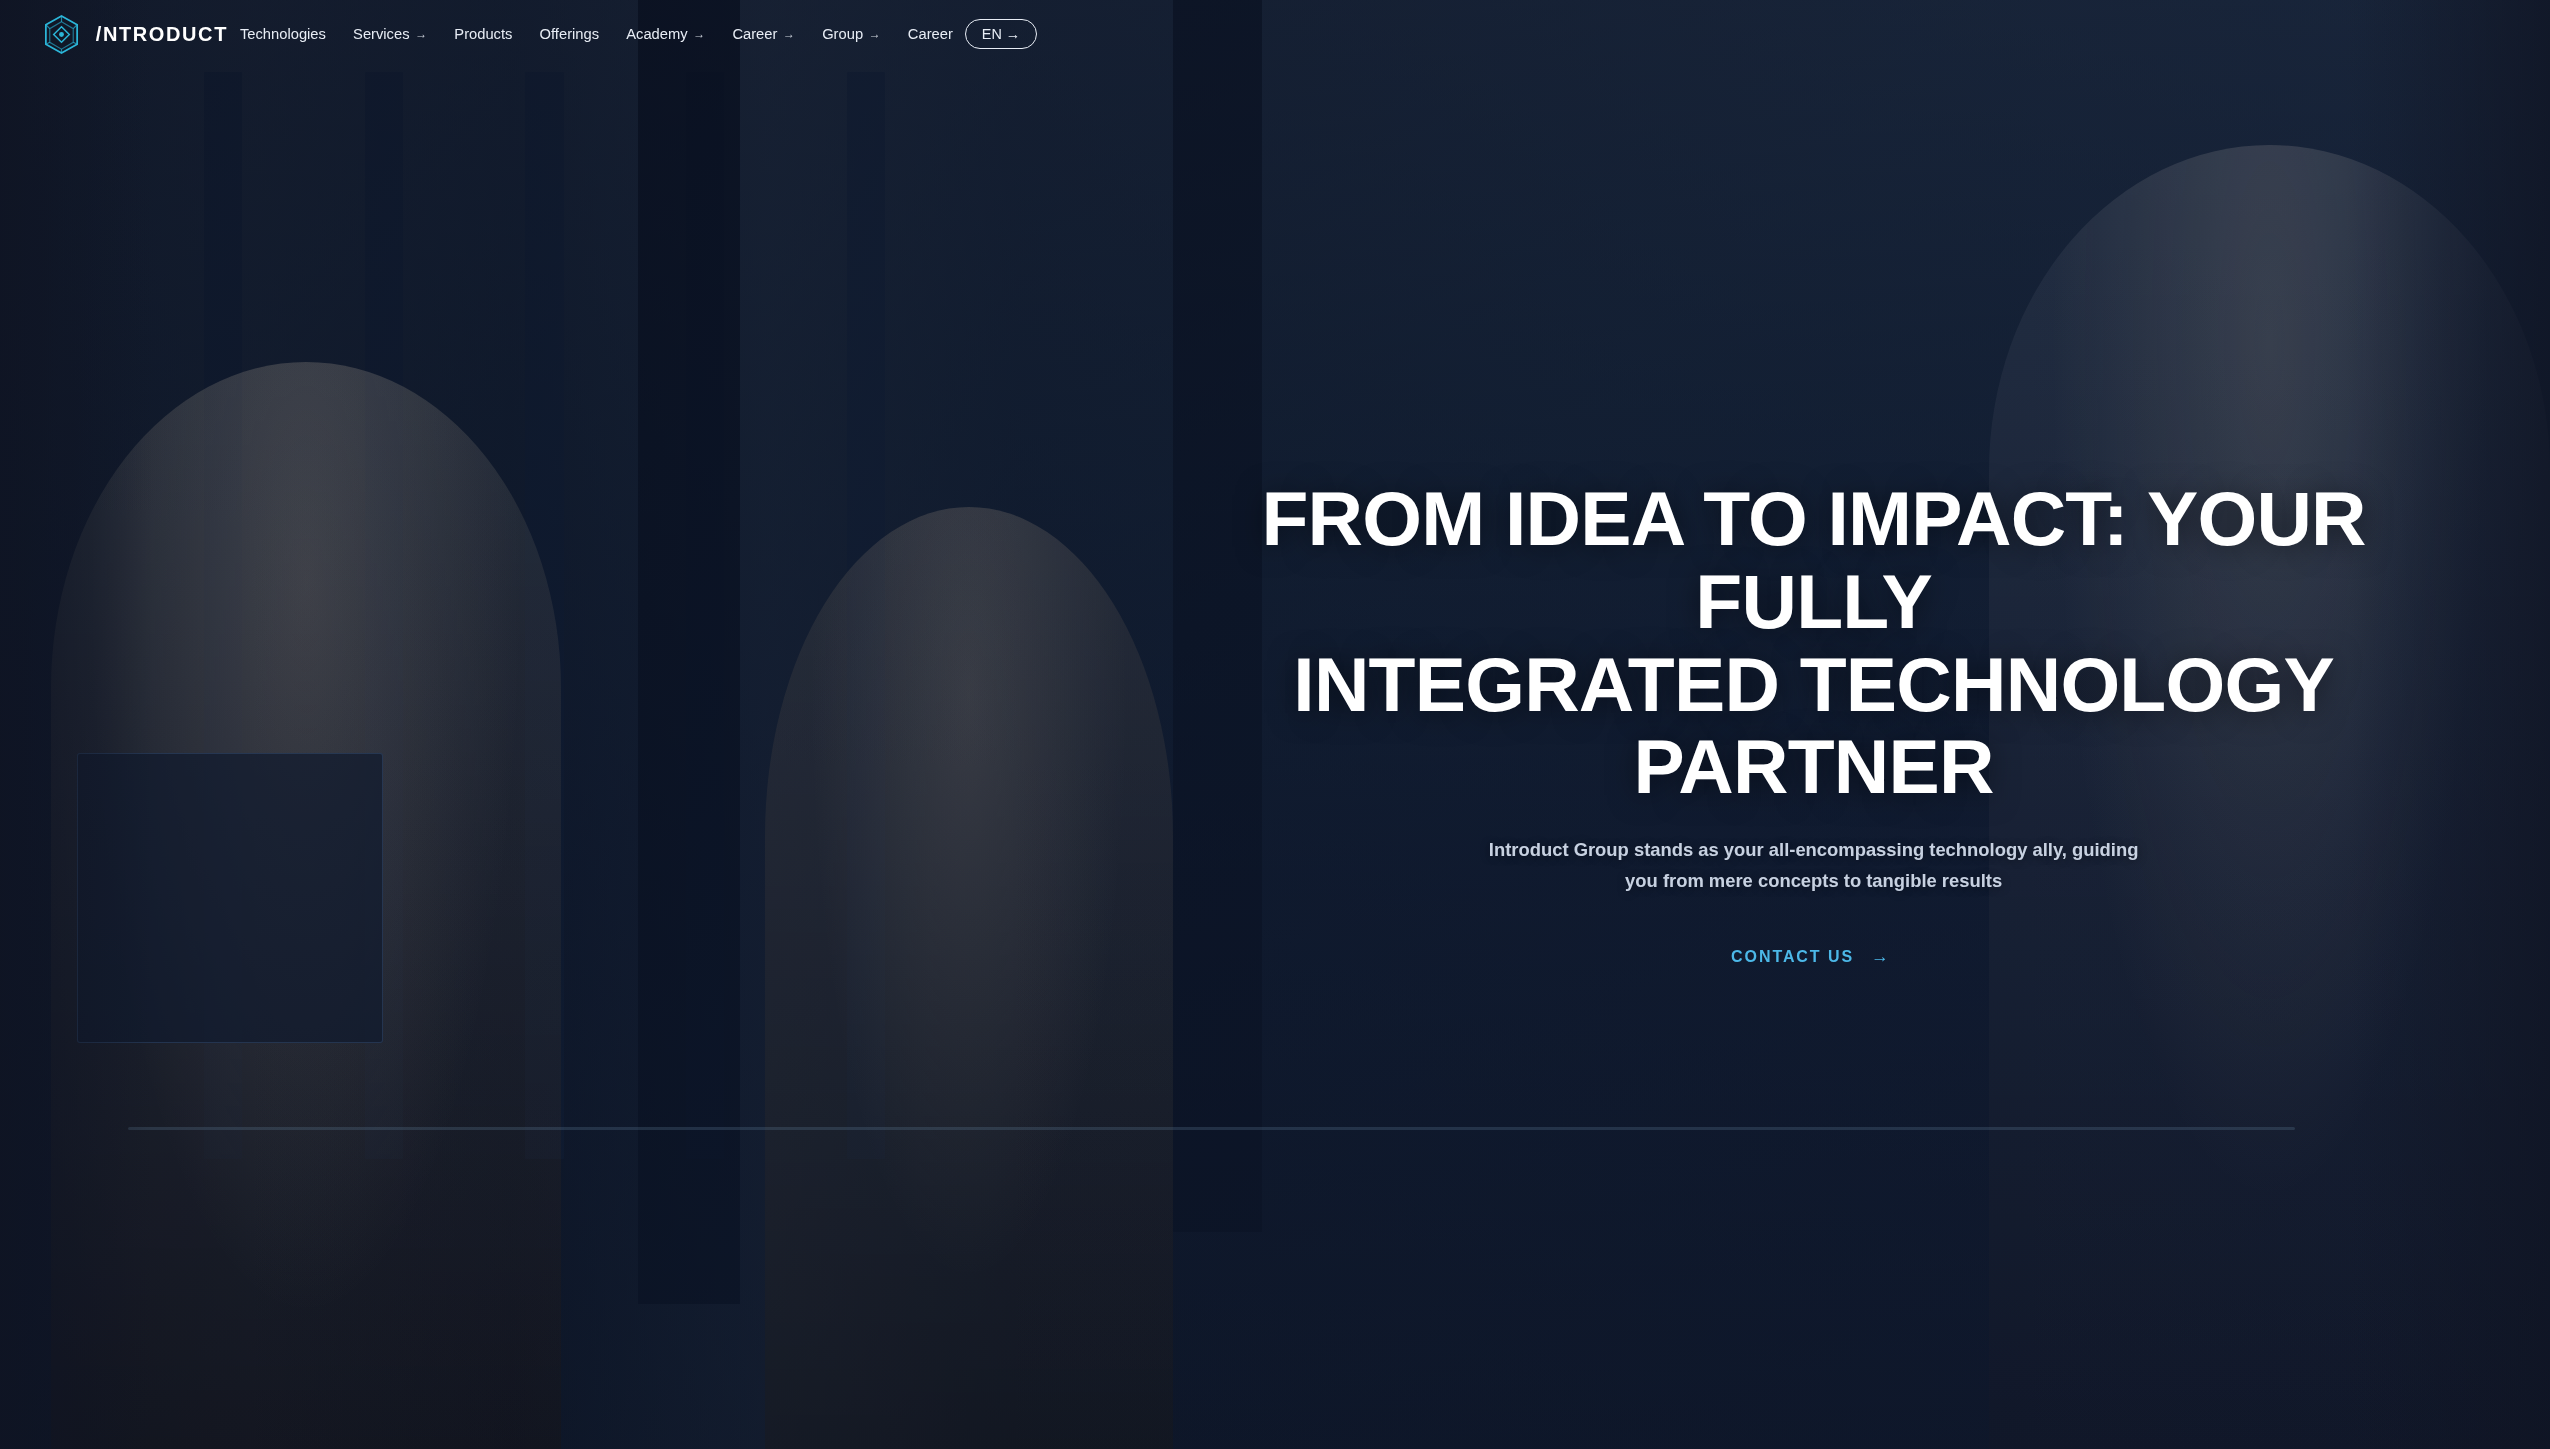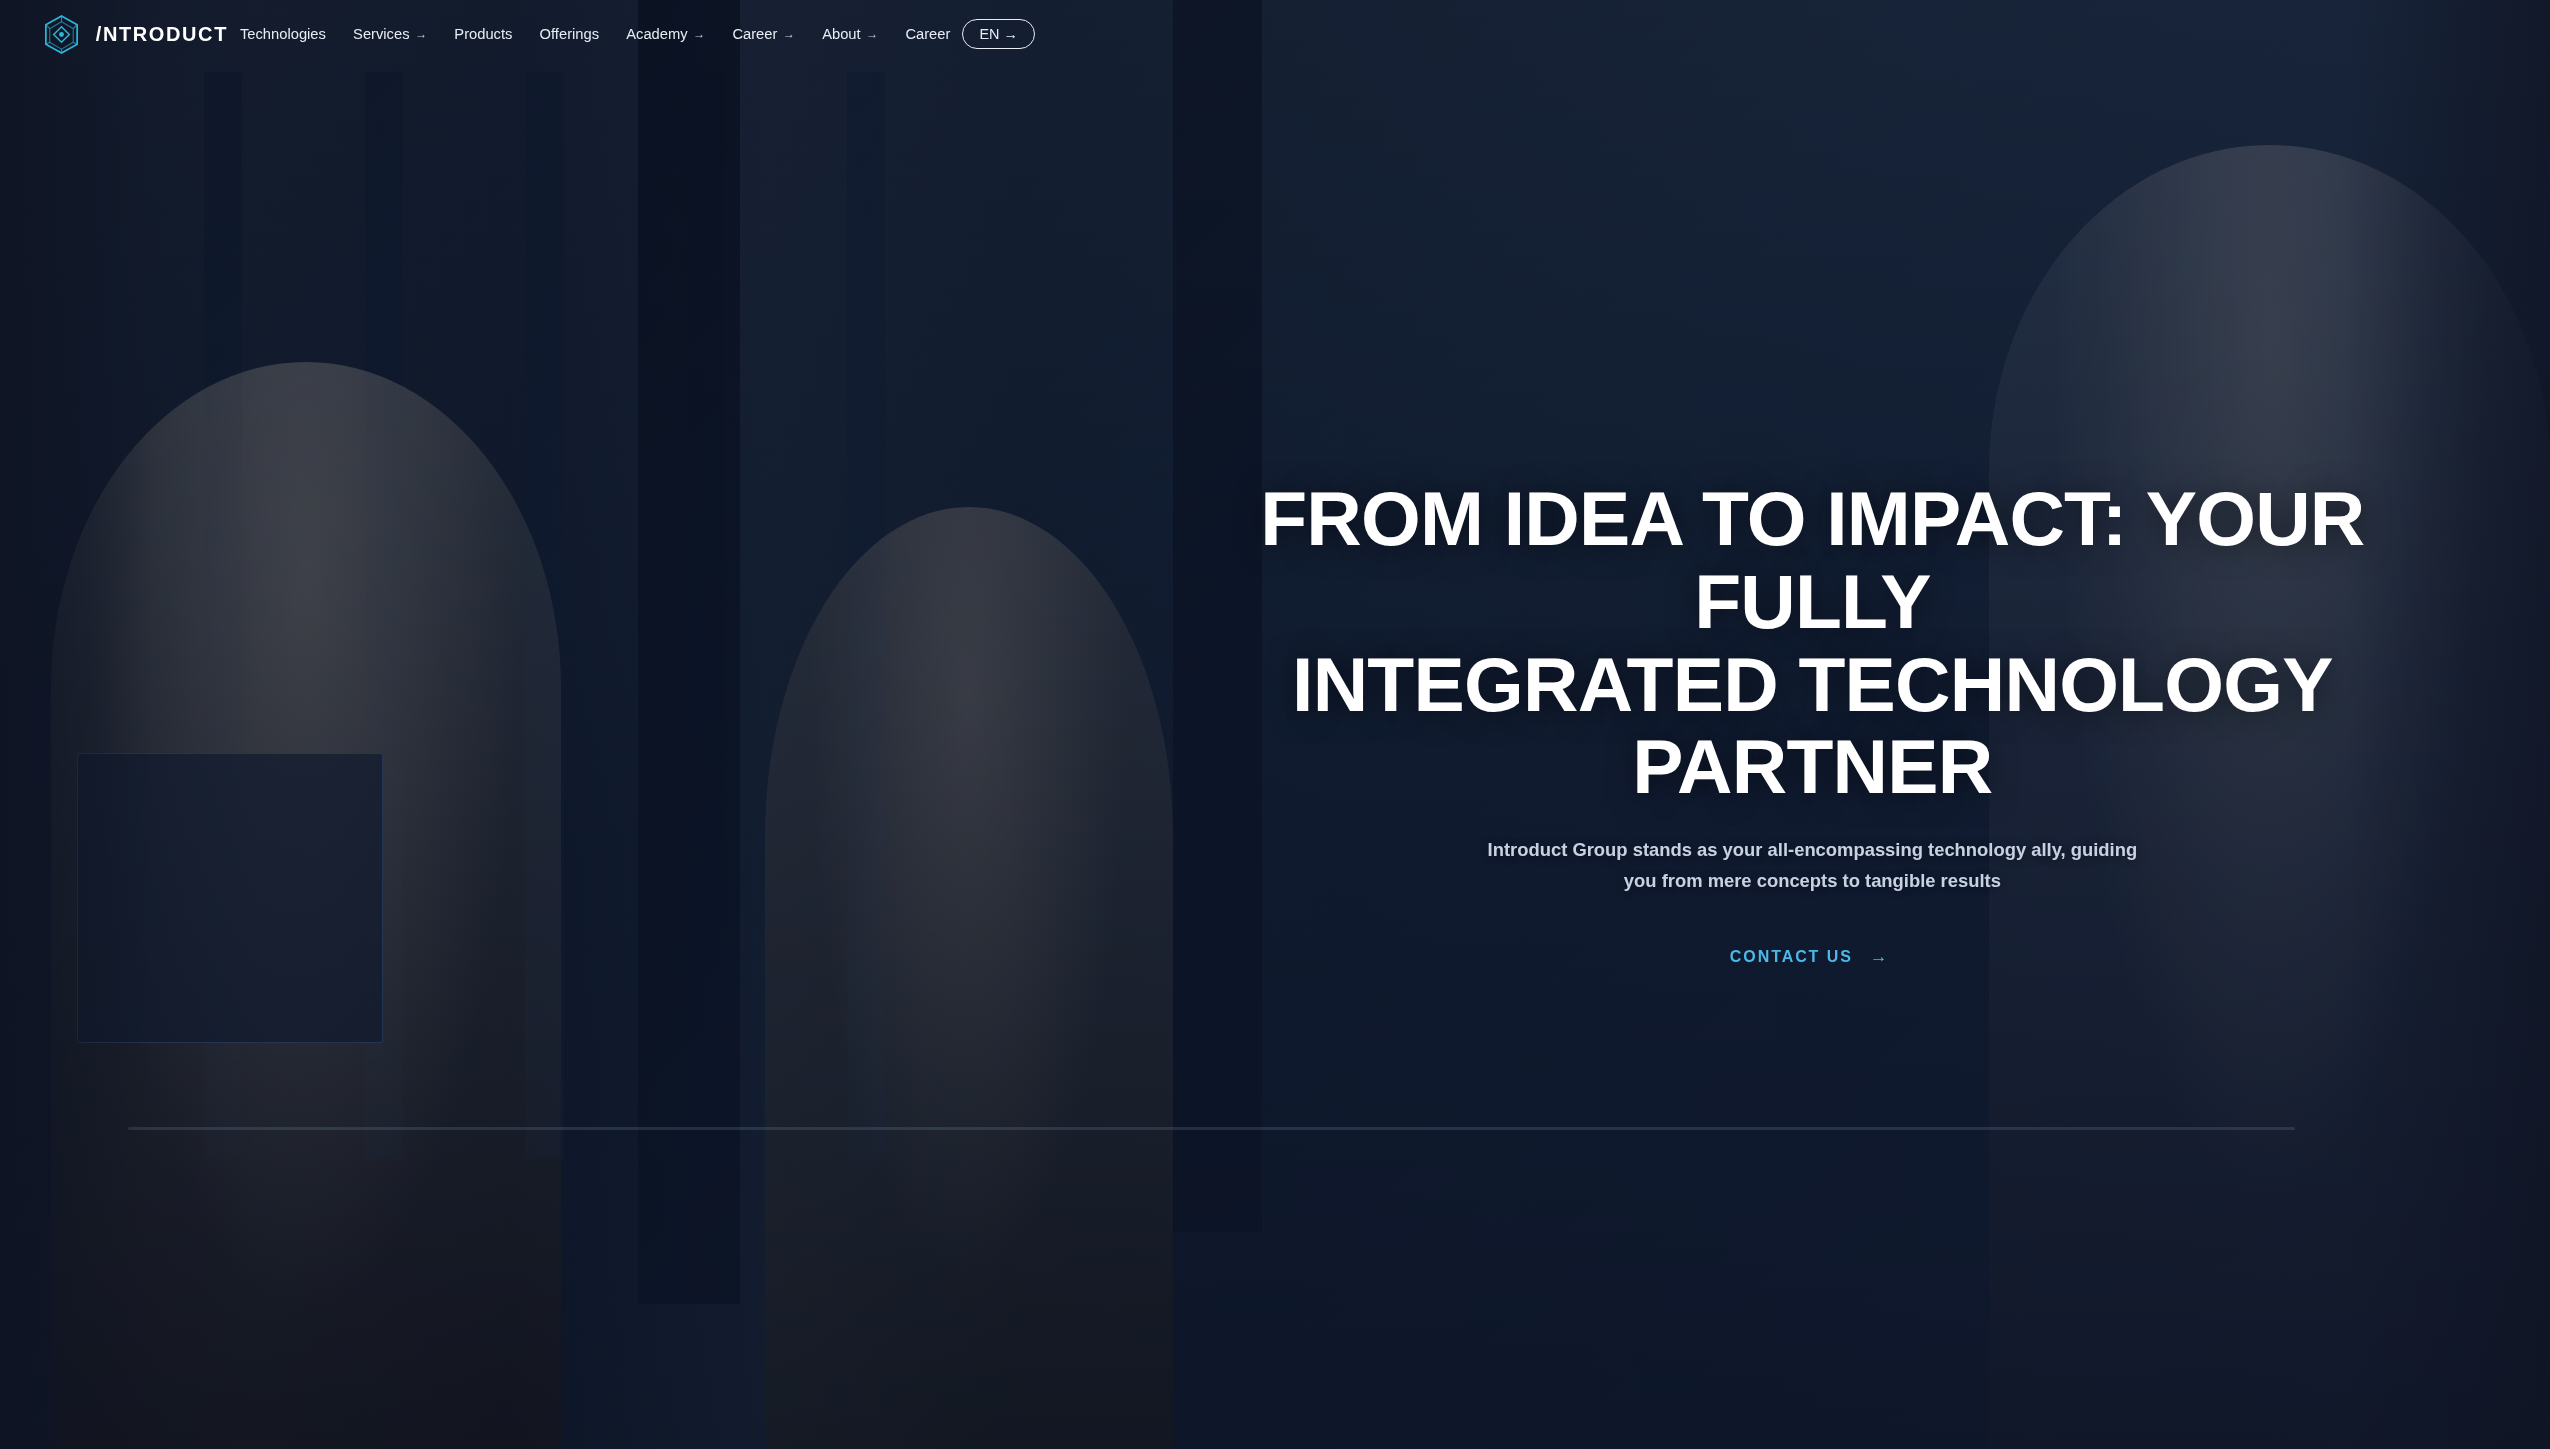"About" span { text: About -> Group }
